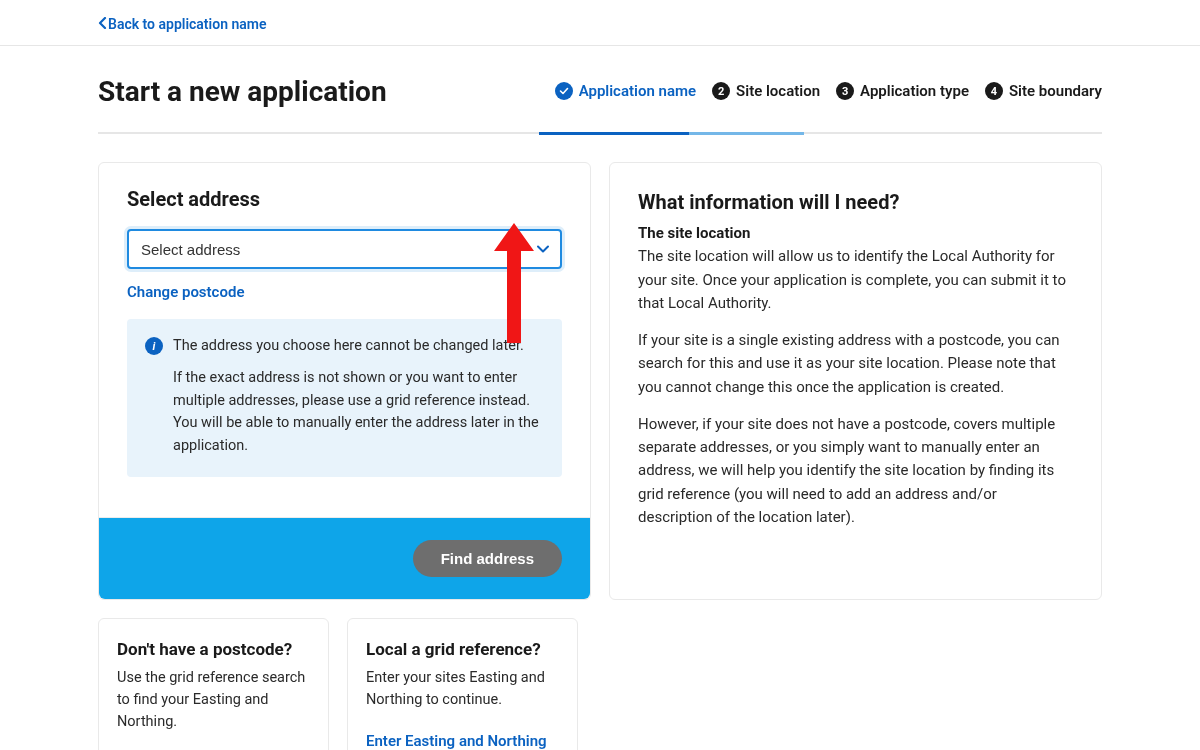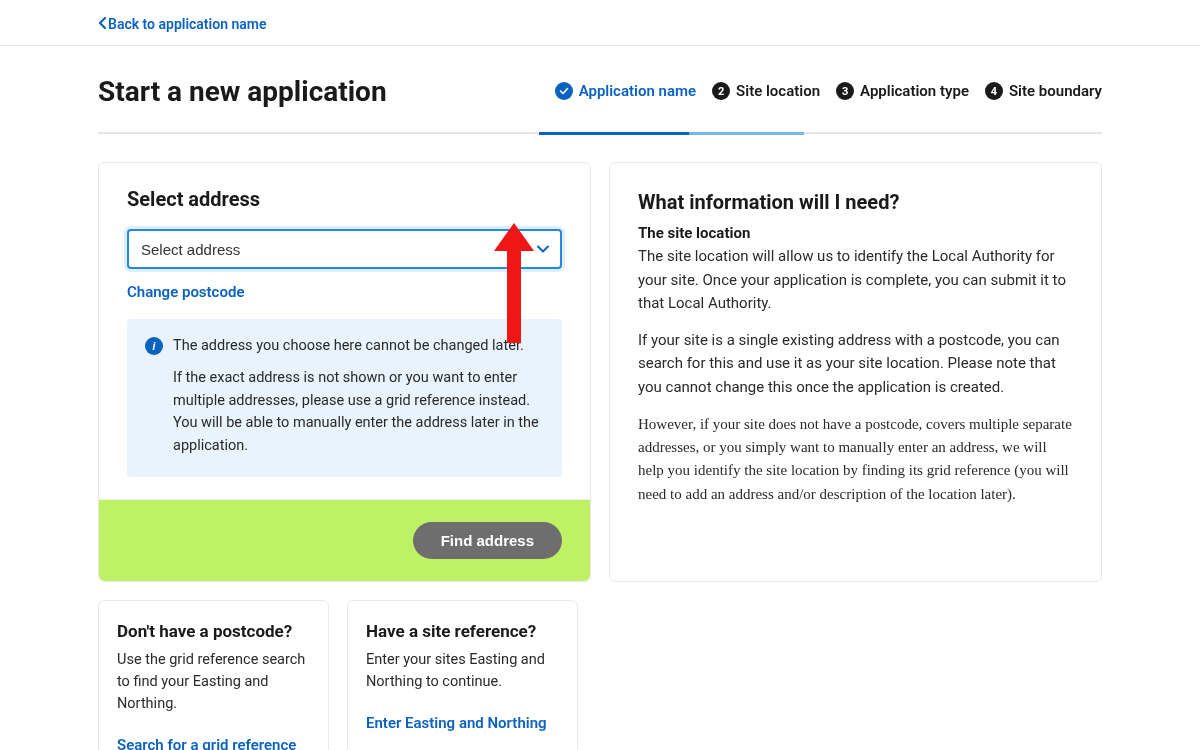"However, if your site does" p { font-family: Liberation Serif, serif -> none }
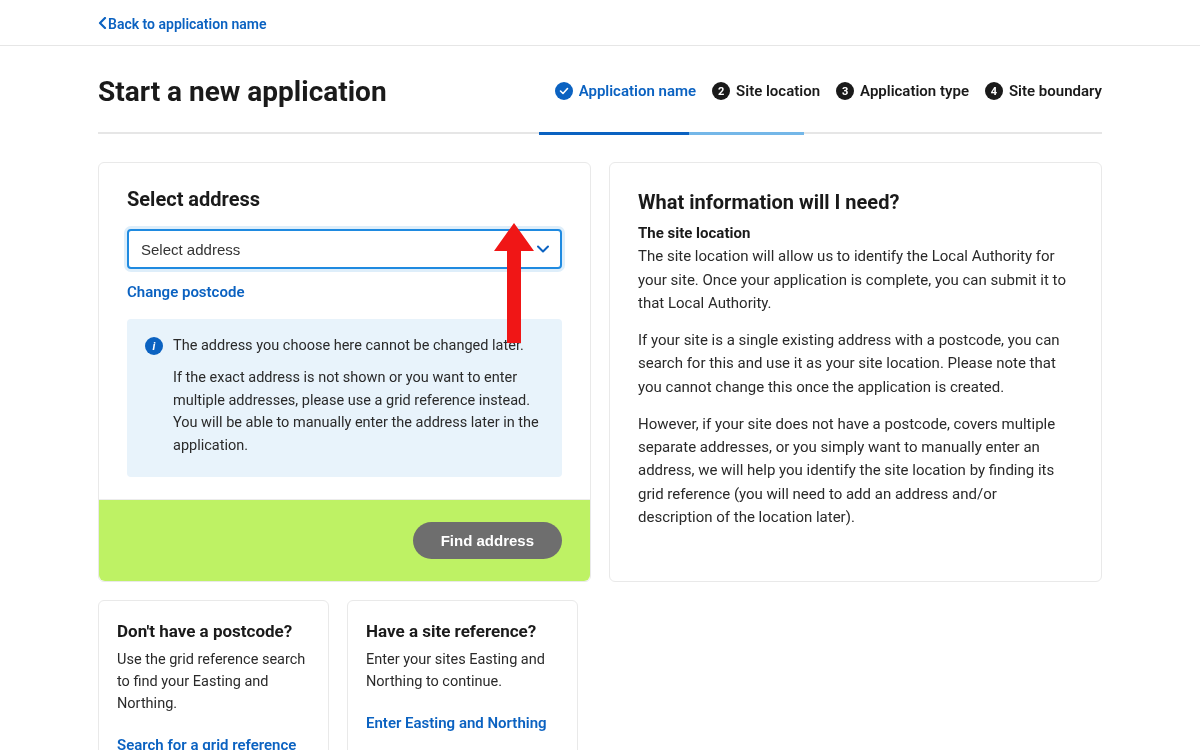"Find address" .card-footer { background: #bef264 -> #0ea5e9; margin-top: 22px -> 40px }
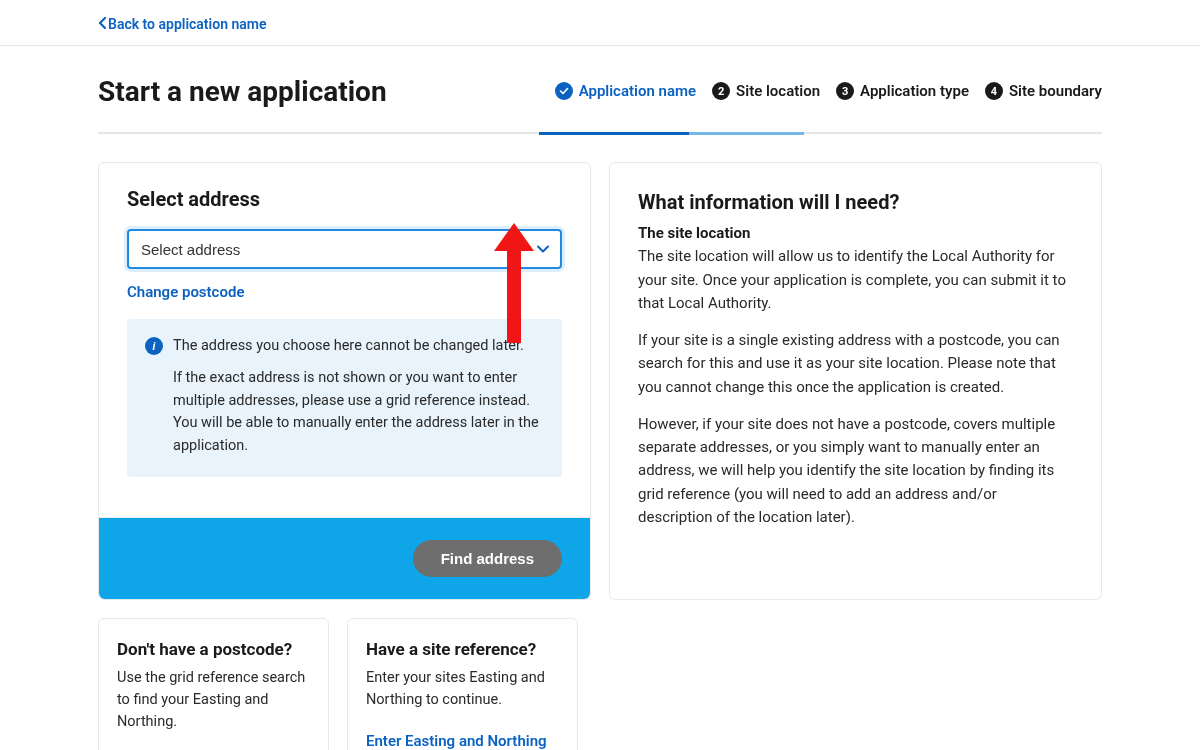"Have a site reference?" h3 { text: Have a site -> Local a grid }
